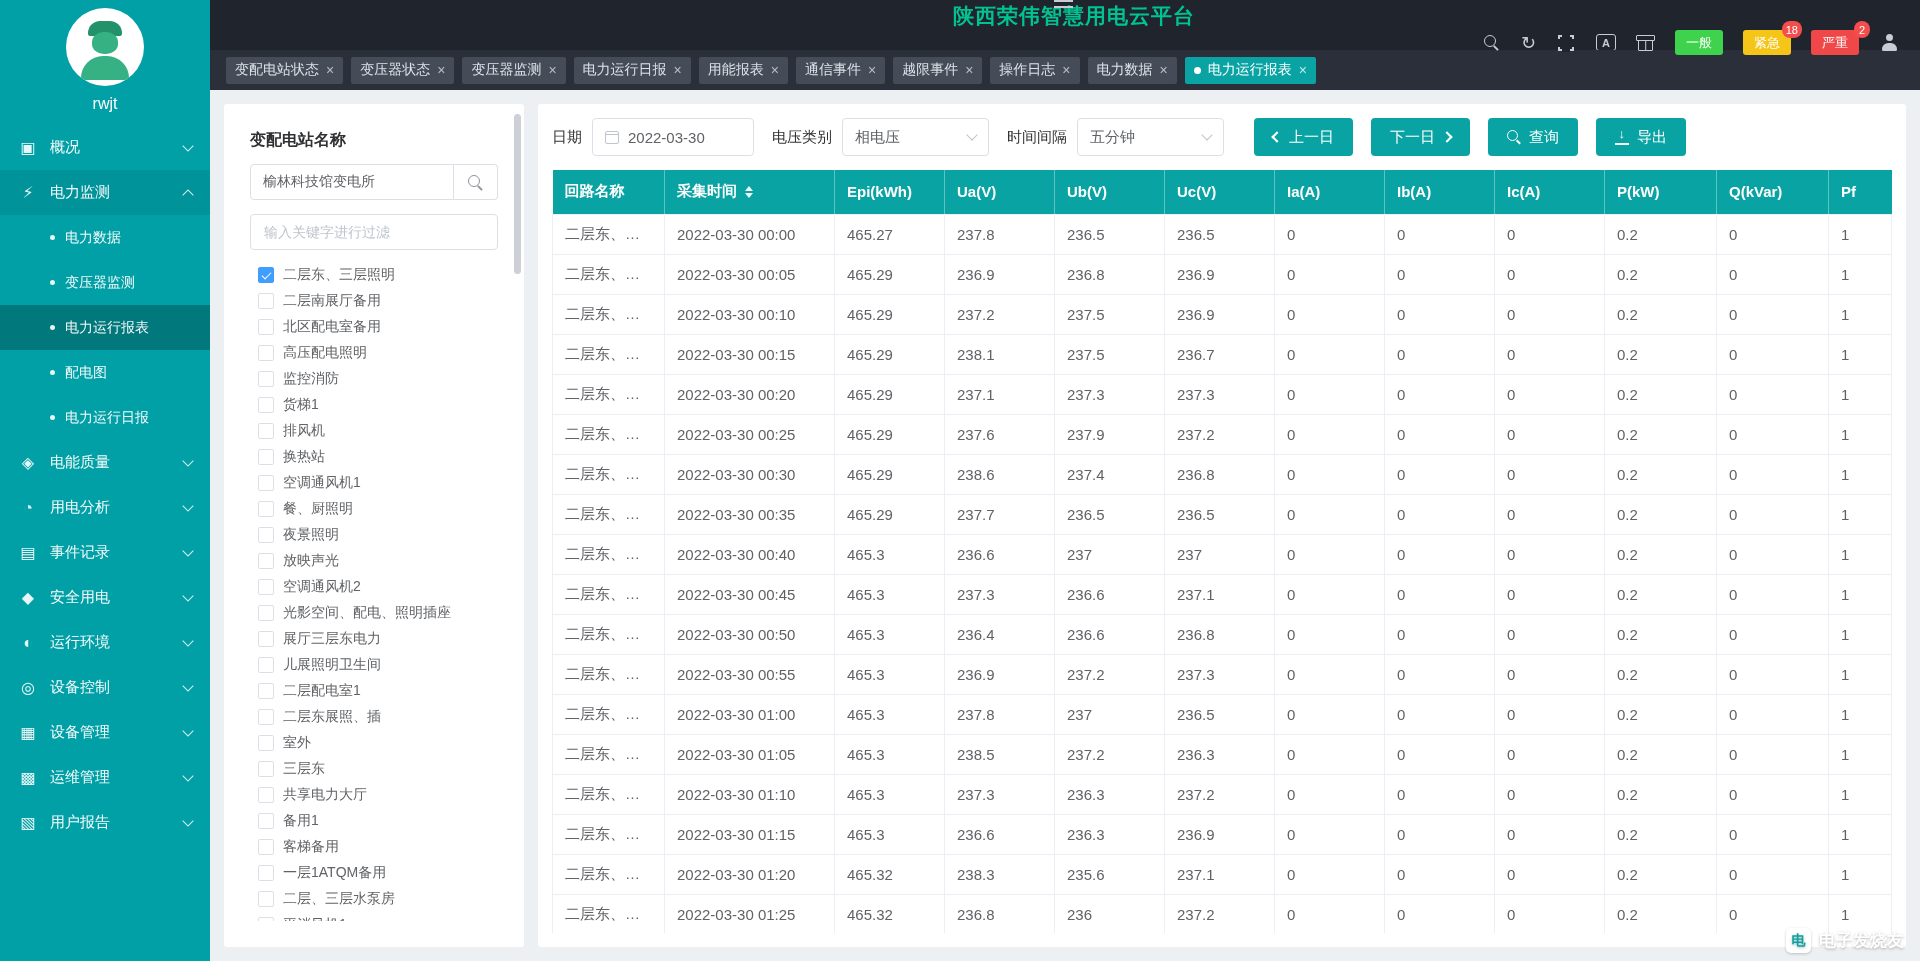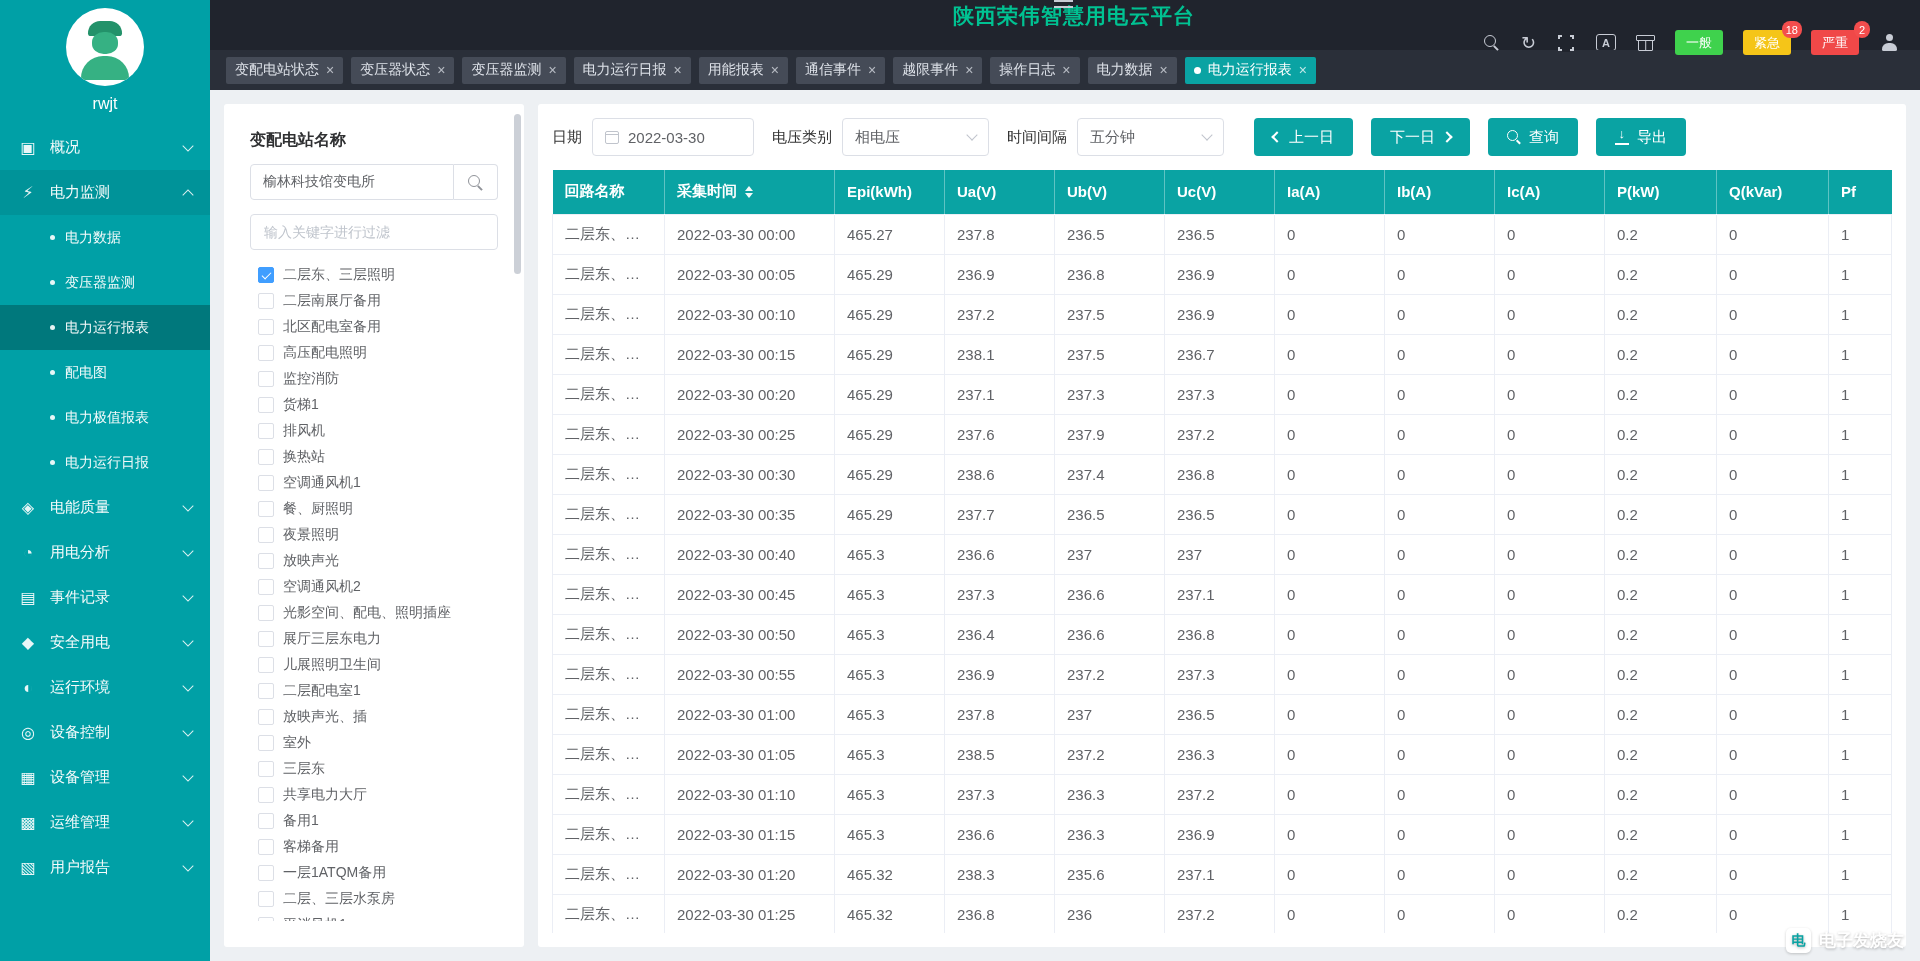"电力极值报表" div.submenu-item { html: <div> <span></span> <span>电力极值报表</span> </div> -> none }
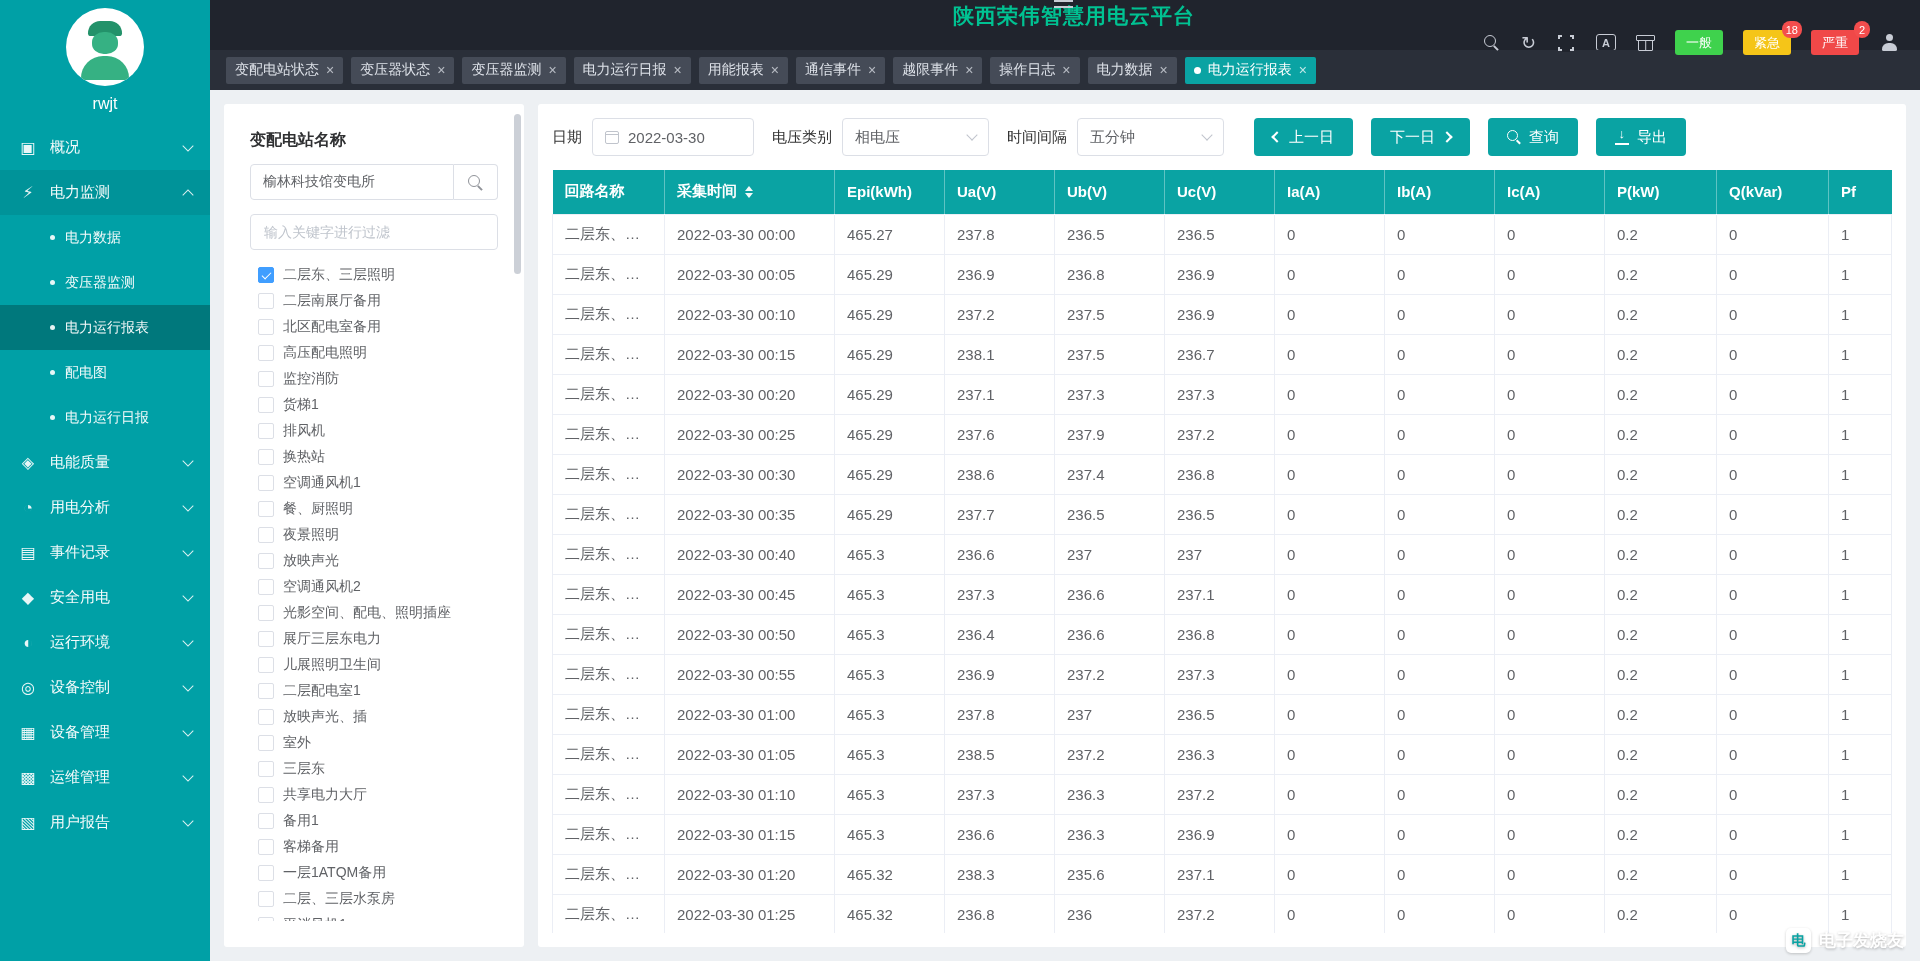"放映声光、插" span.tree-label { text: 放映声光 -> 二层东展照 }
